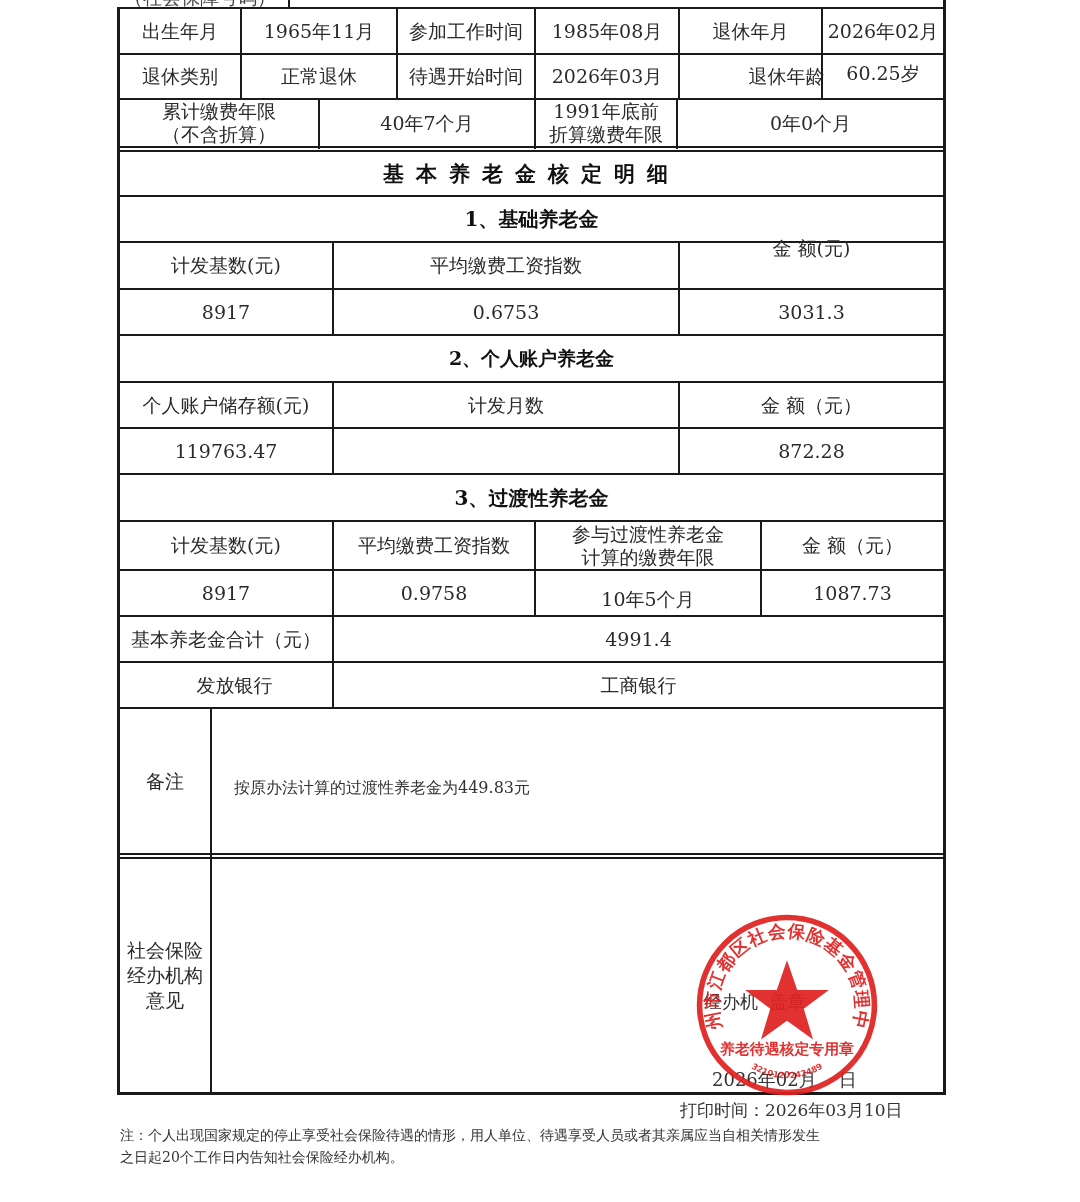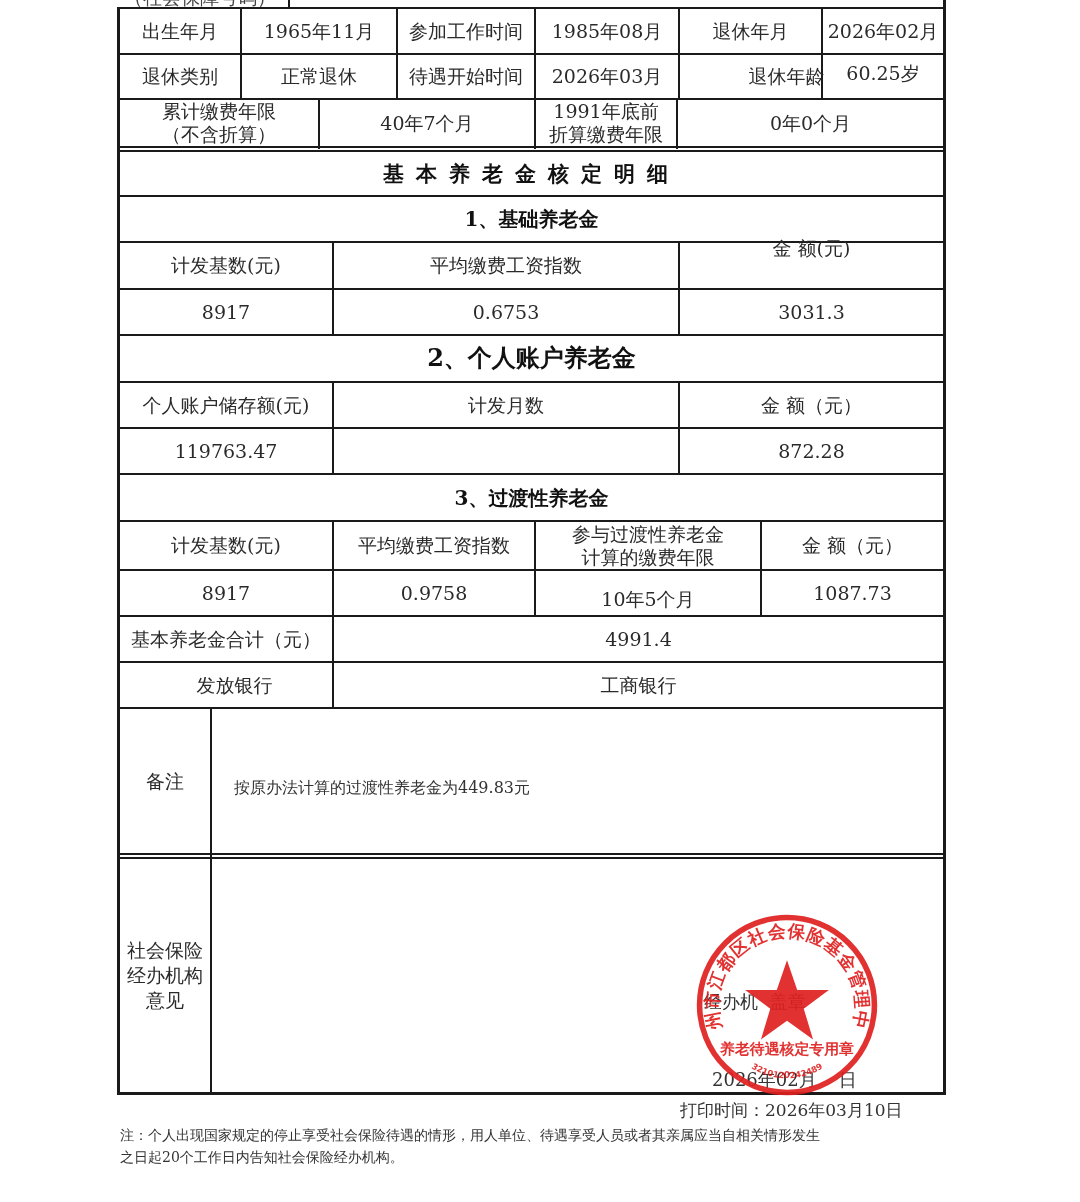"2、个人账户养老金" div.cell { font-size: 24px -> 19px }
